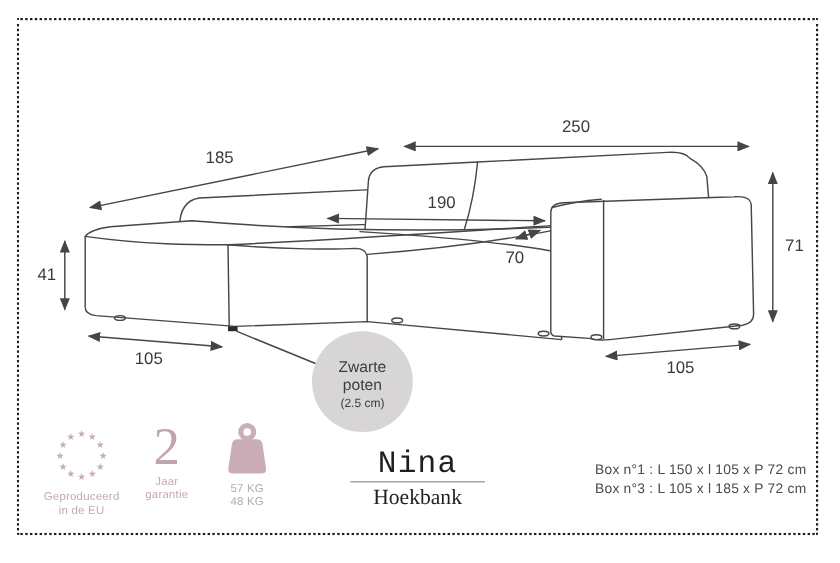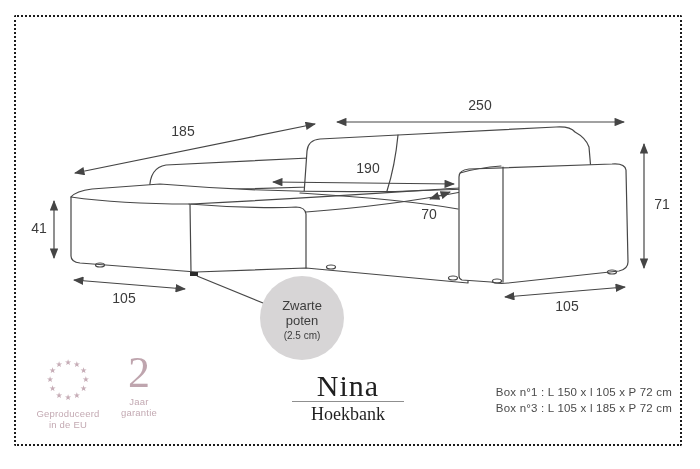"Nina" .product .name { font-family: none -> Liberation Mono, monospace; font-size: 30px -> 26px }
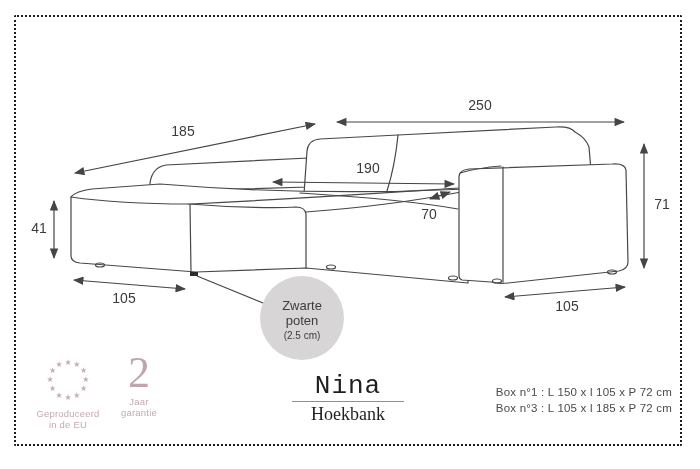"57 KG" div.badge { html: none -> <div> <svg> <circle></circle> <circle></circle> <path></path> </svg> <div>57 KG</div> <div>48 KG</div> </div> }
